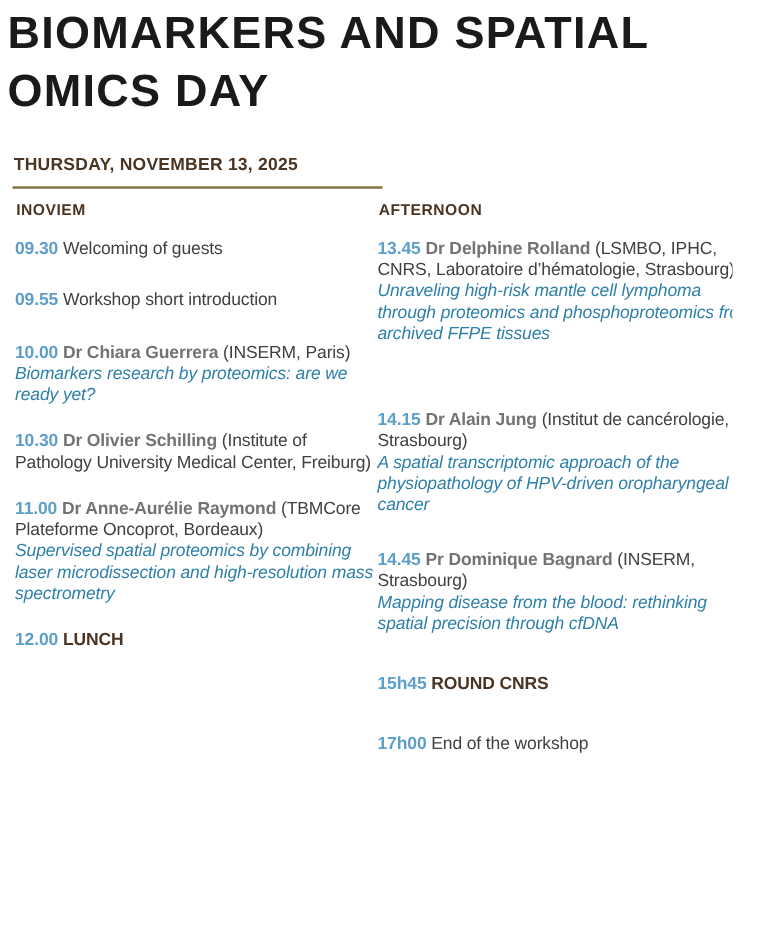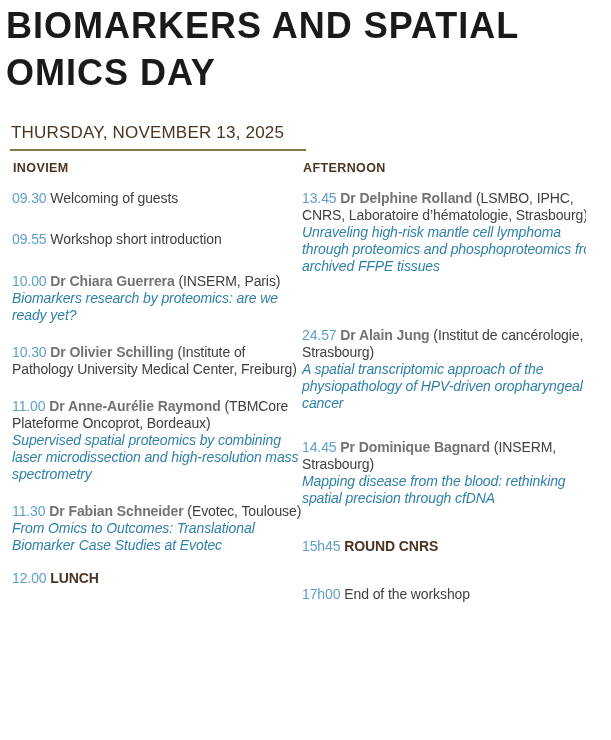"THURSDAY, NOVEMBER 13, 2025" .date-heading { font-size: 17px -> 14px; font-weight: 400 -> 700 }
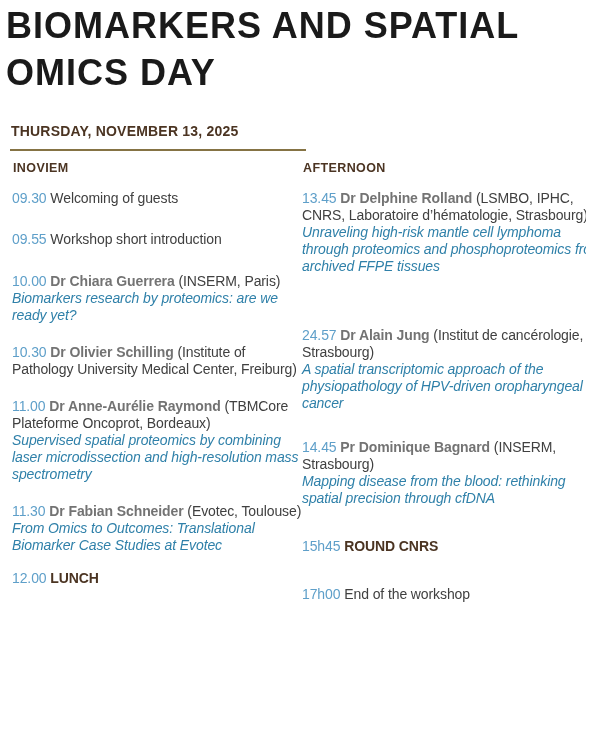"09.30" .time { font-weight: 400 -> 700 }
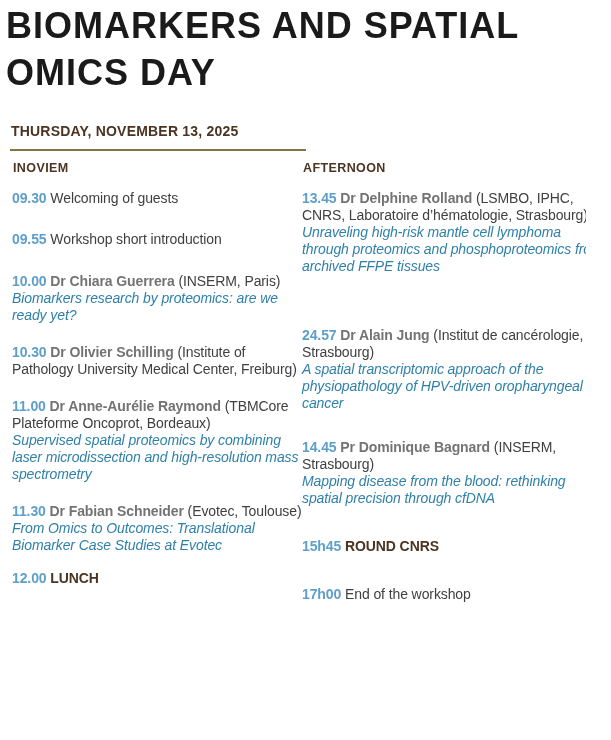"24.57" span.time { text: 24.57 -> 14.15 }
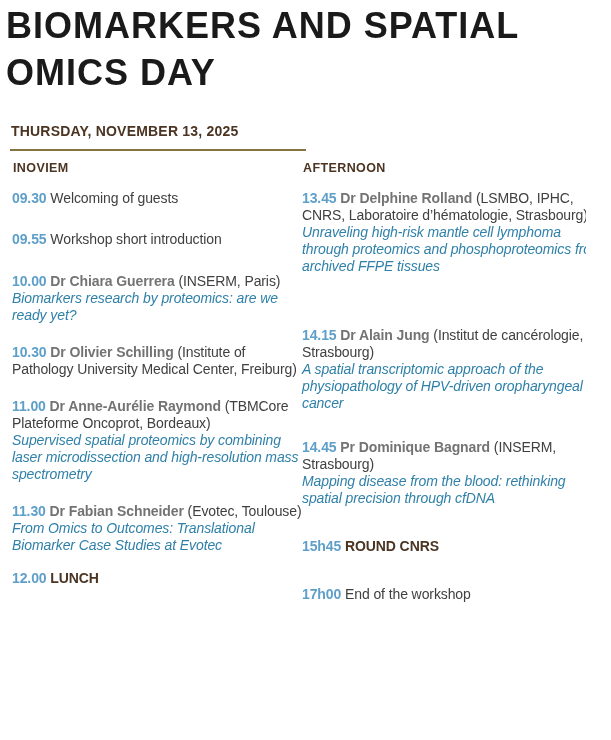"11.30 Dr Fabian Schneider (Evotec," div.item { html: <div> <p><span>11.30</span> <span>Dr Fabian Schneider</span><span> (Evotec, Toulouse)</span></p> <p>From Omics to Outcomes: Translational Biomarker Case Studies at Evotec</p> </div> -> none }
